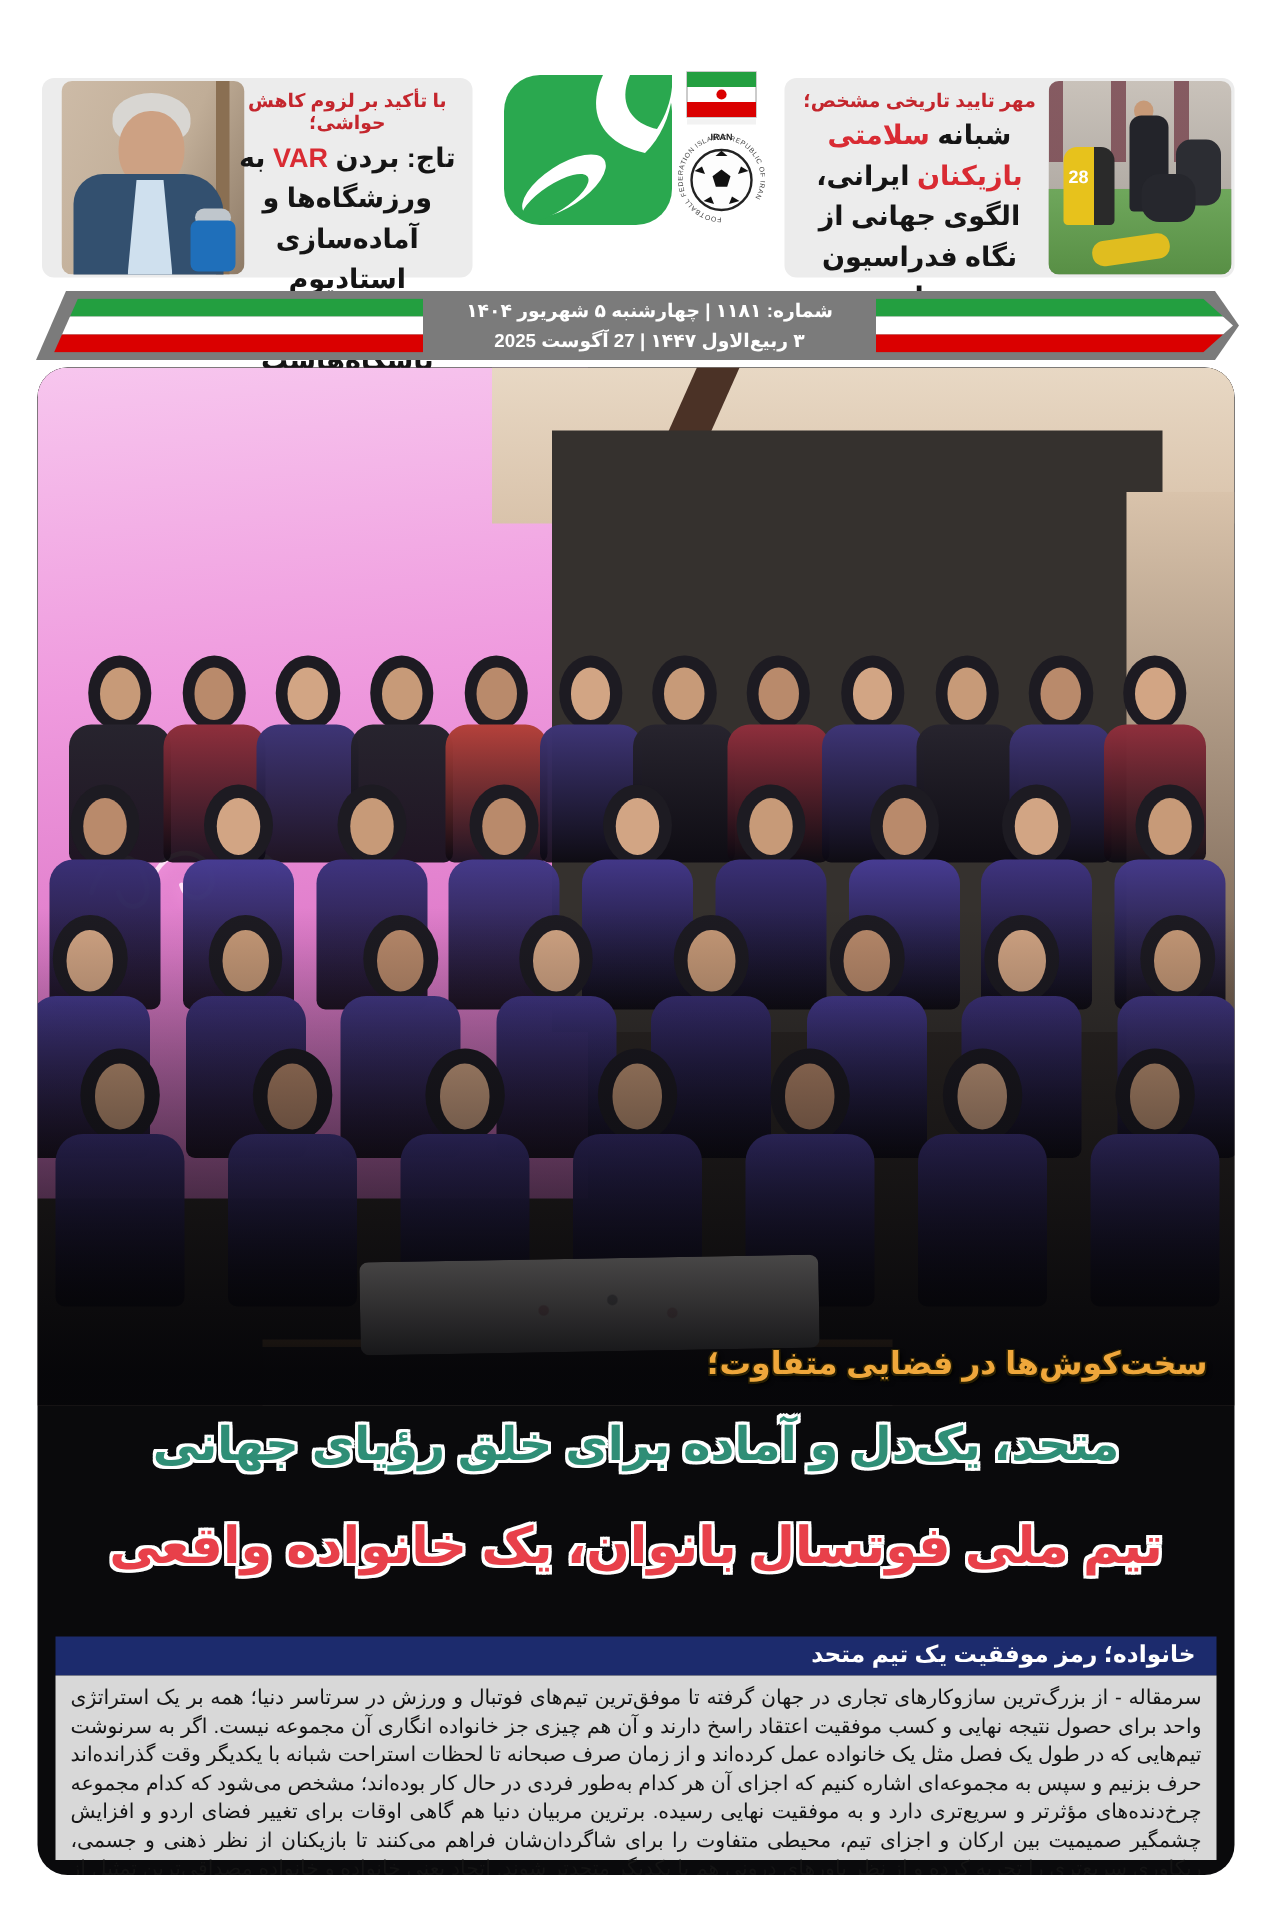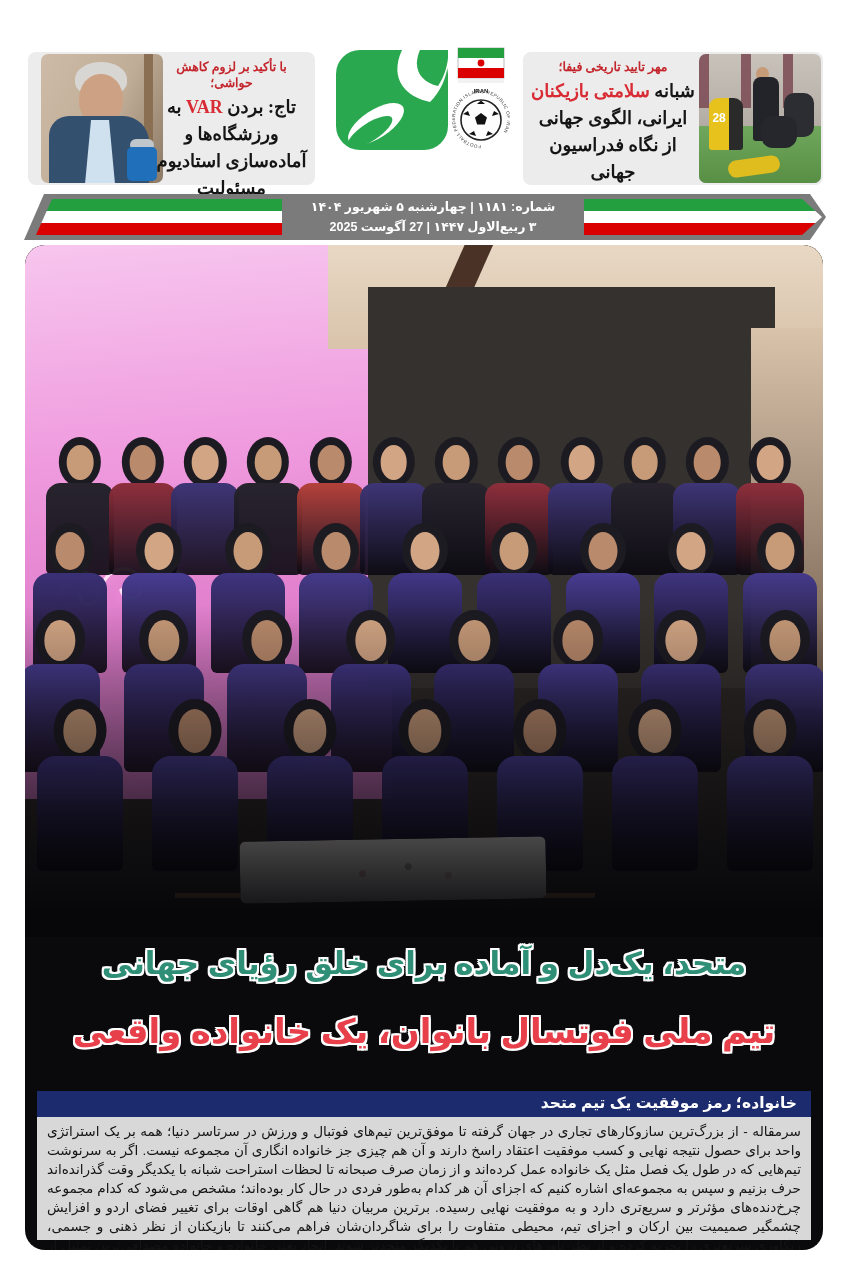"با تأکید بر لزوم کاهش" .story-text { font-family: Liberation Serif, serif -> none }
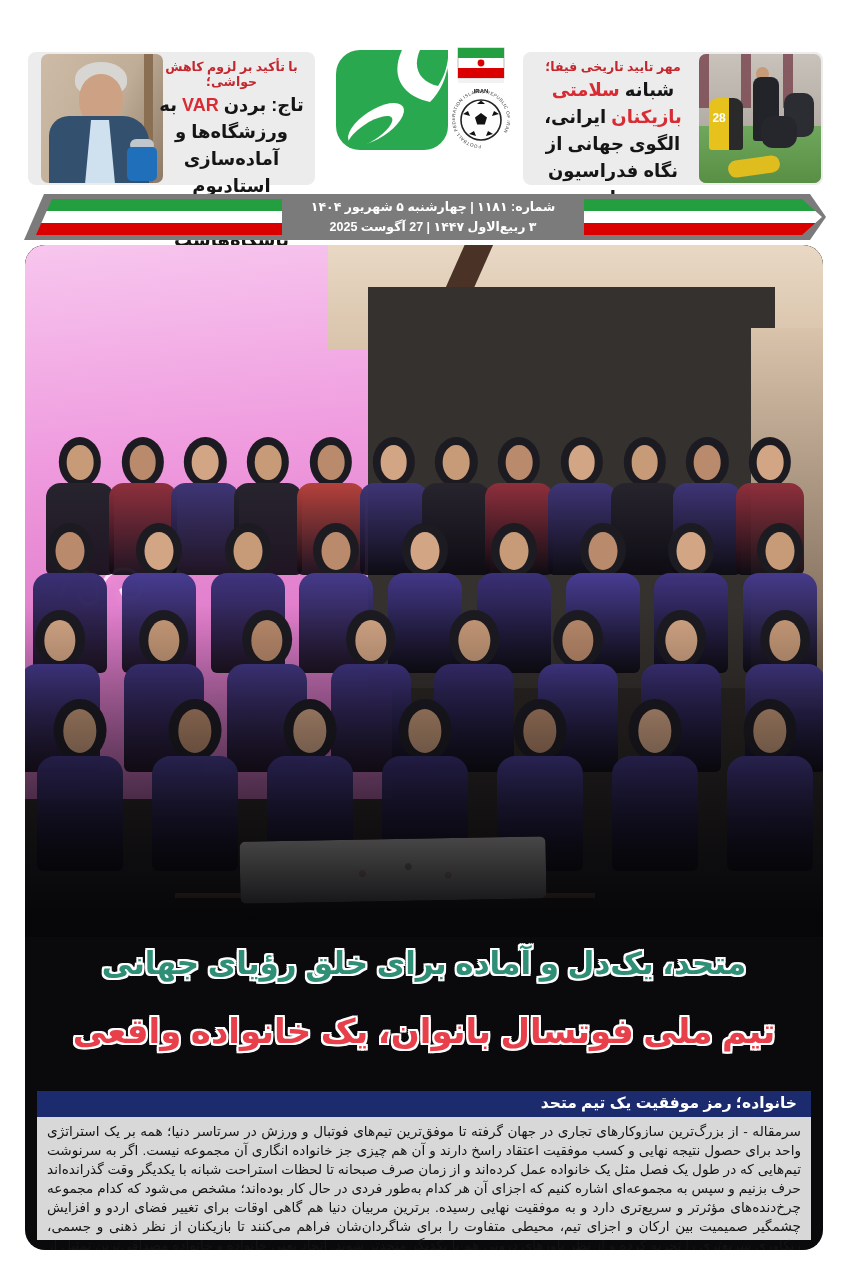"مهر تایید تاریخی فیفا؛" div.kicker { text: فیفا -> مشخص }
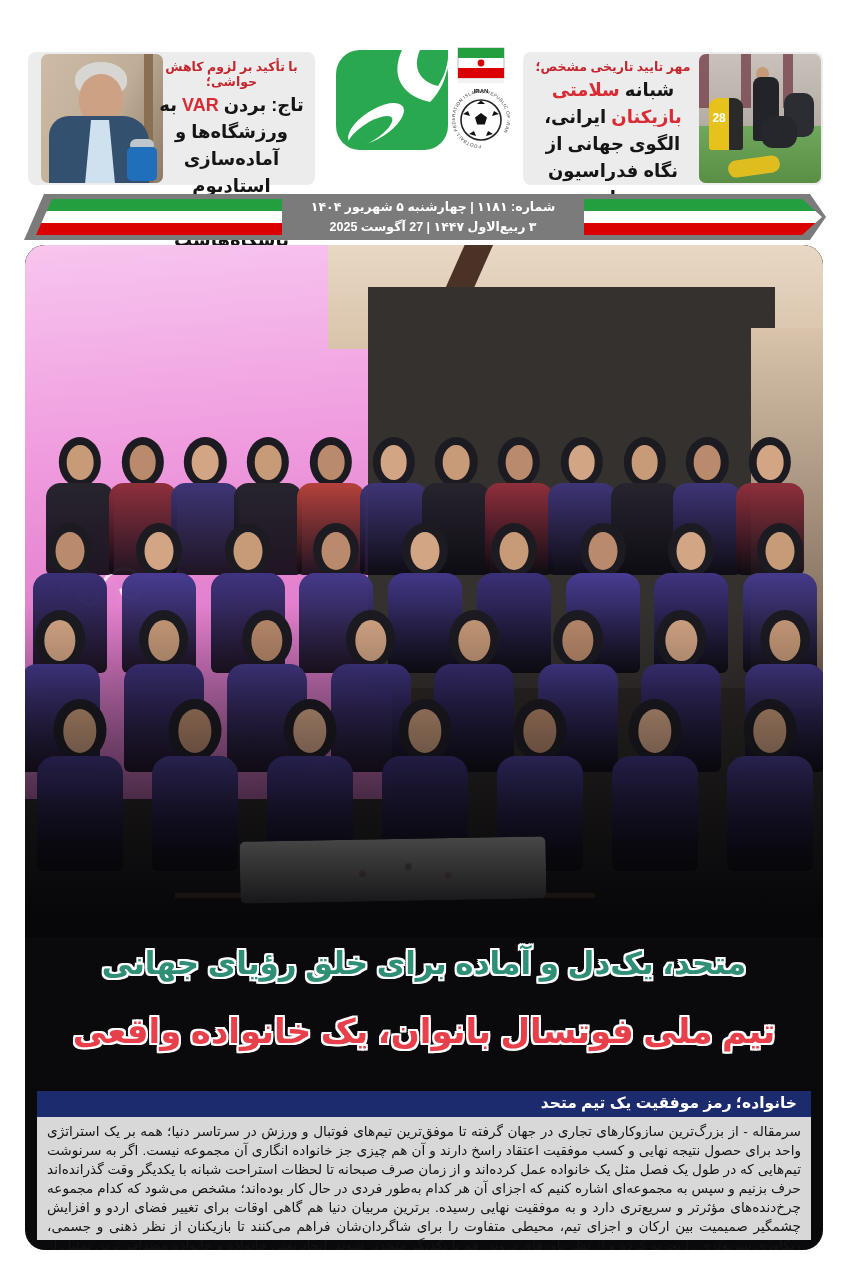"سخت‌کوش‌ها در فضایی متفاوت؛" div.cover-kicker { html: none -> <div>سخت‌کوش‌ها در فضایی متفاوت؛</div> }
